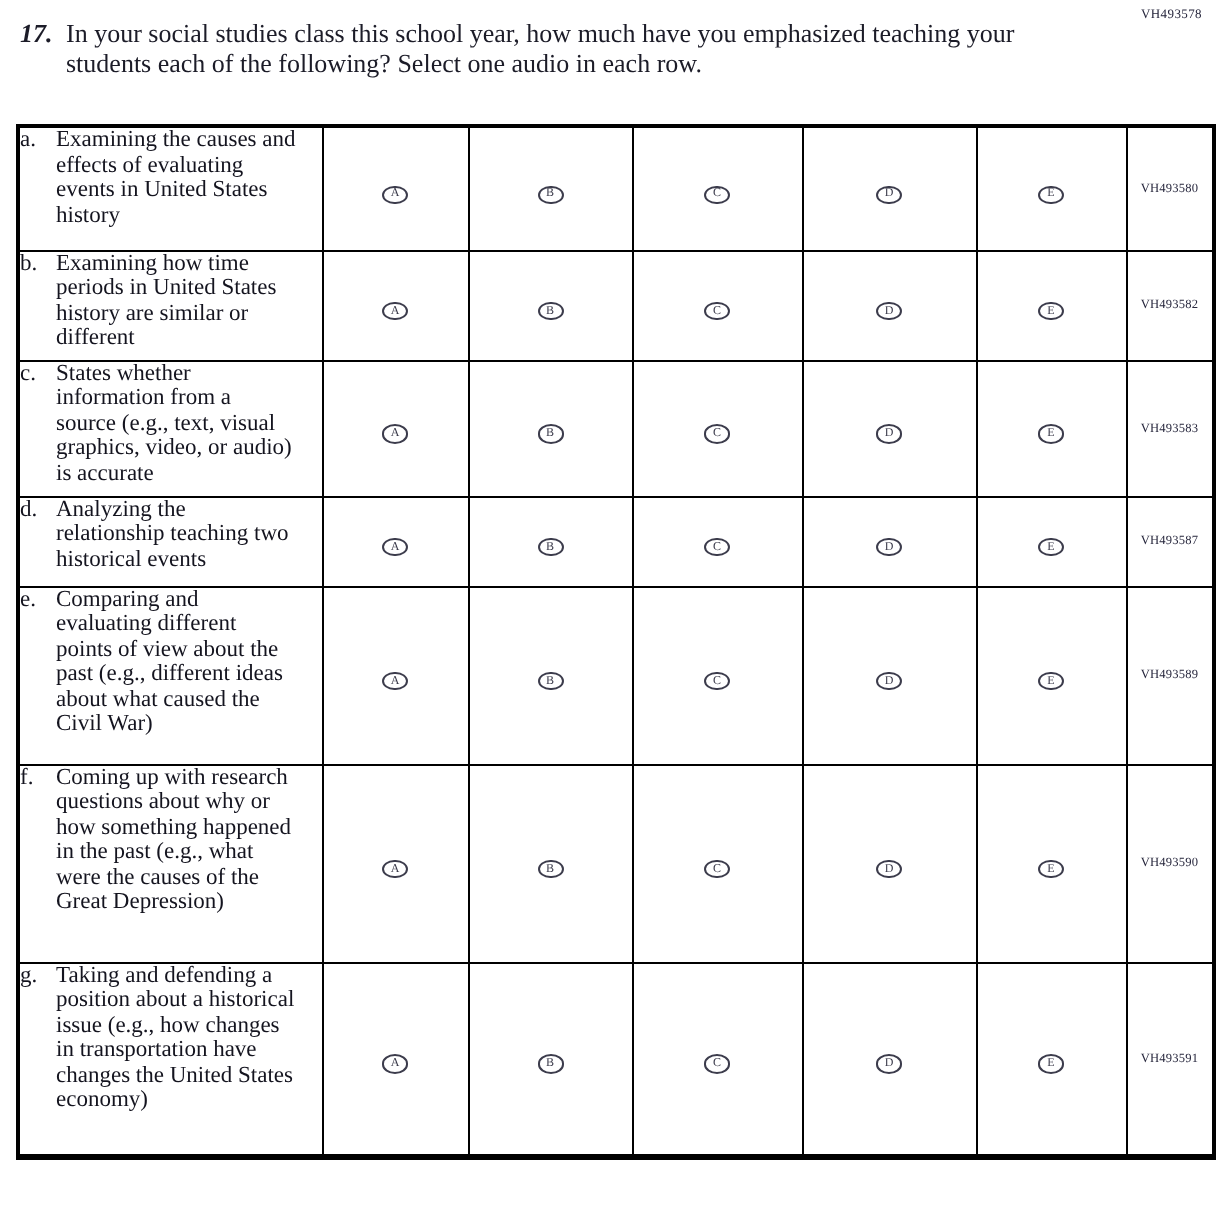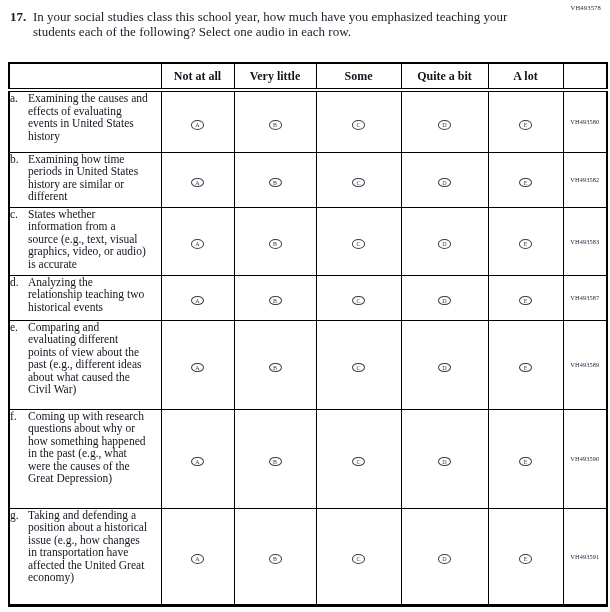"17." .qnum { font-style: none -> italic }
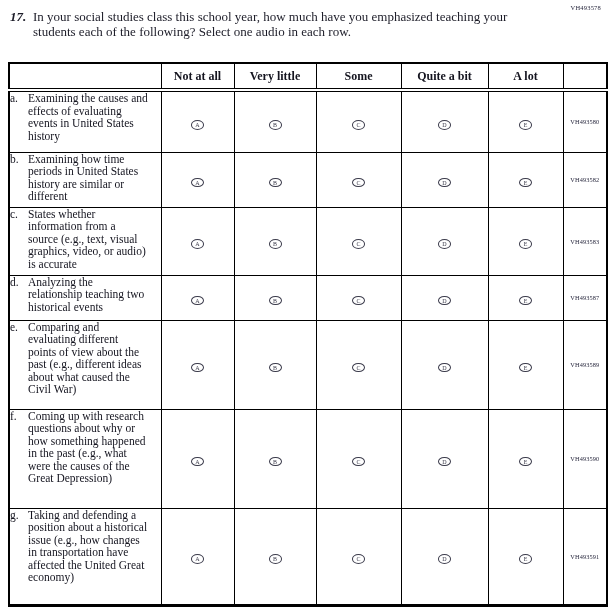"Not at all" tr { html: <tr> <th></th> <th>Not at all</th> <th>Very little</th> <th>Some</th> <th>Quite a bit</th> <th>A lot</th> <th></th> </tr> -> none }
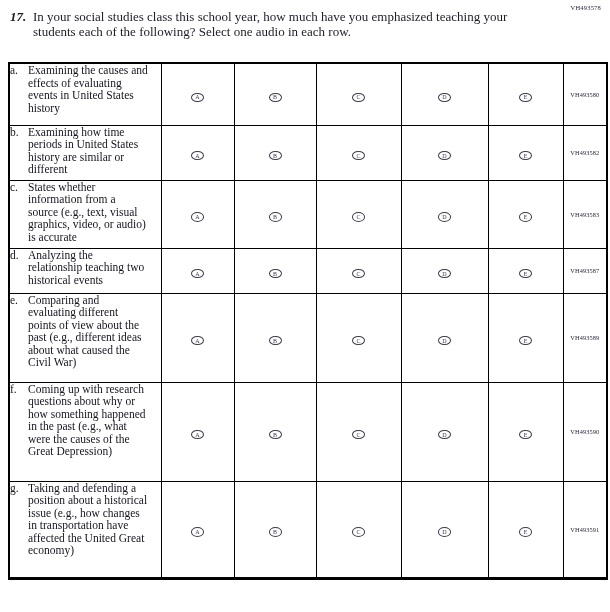"Taking and defending a position" span.rt { text: affected the United Great -> changes the United States }
